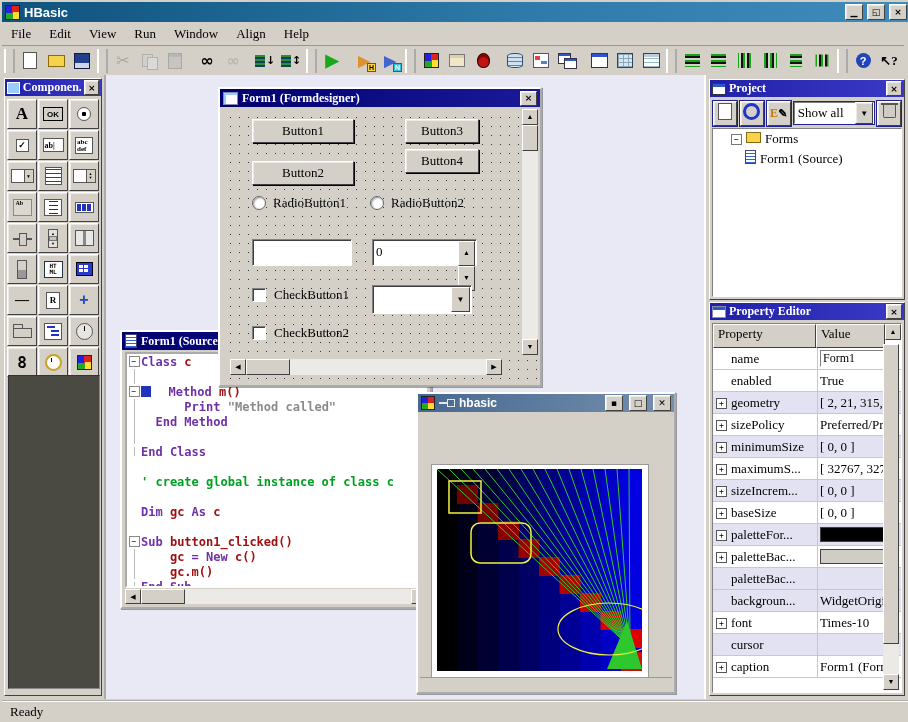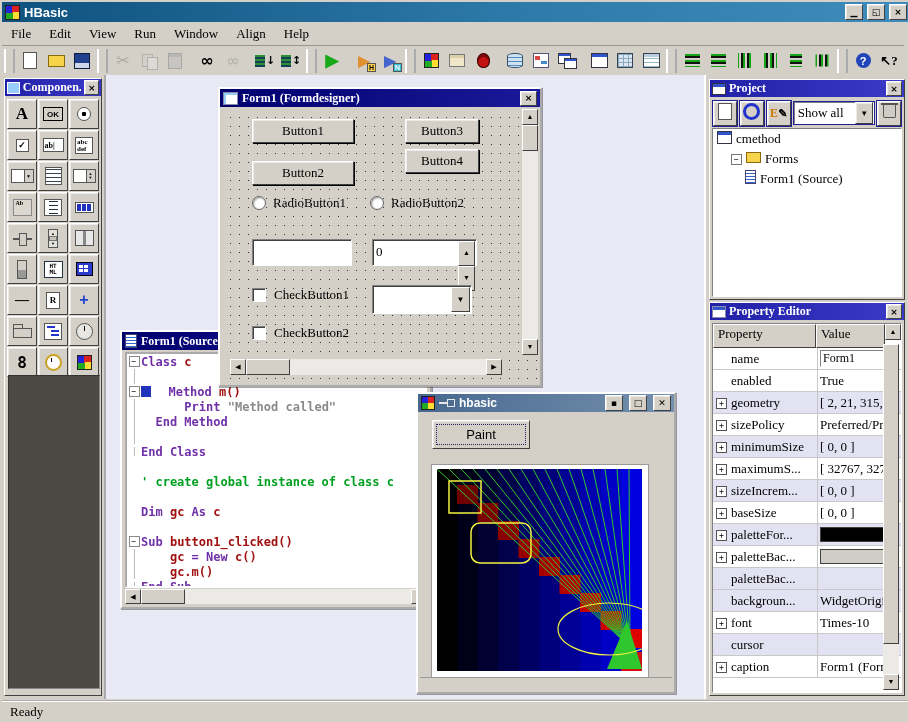"cmethod" div.trow { html: <div> <span><i></i></span> <span>cmethod</span> </div> -> none }
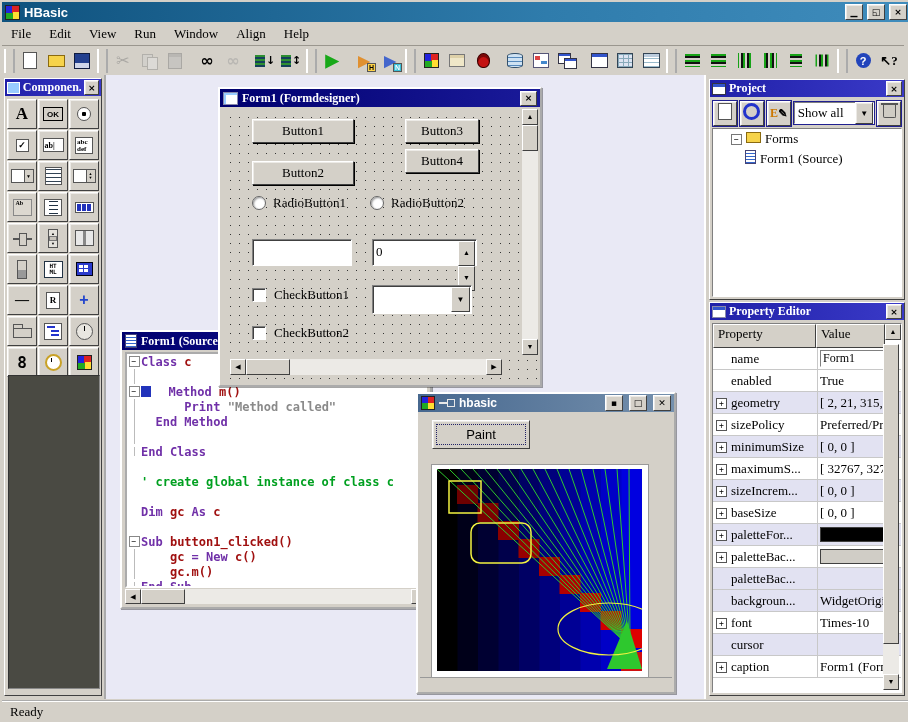"Paint" div { html: <div> <u></u> <span>Paint</span> </div> -> none }
